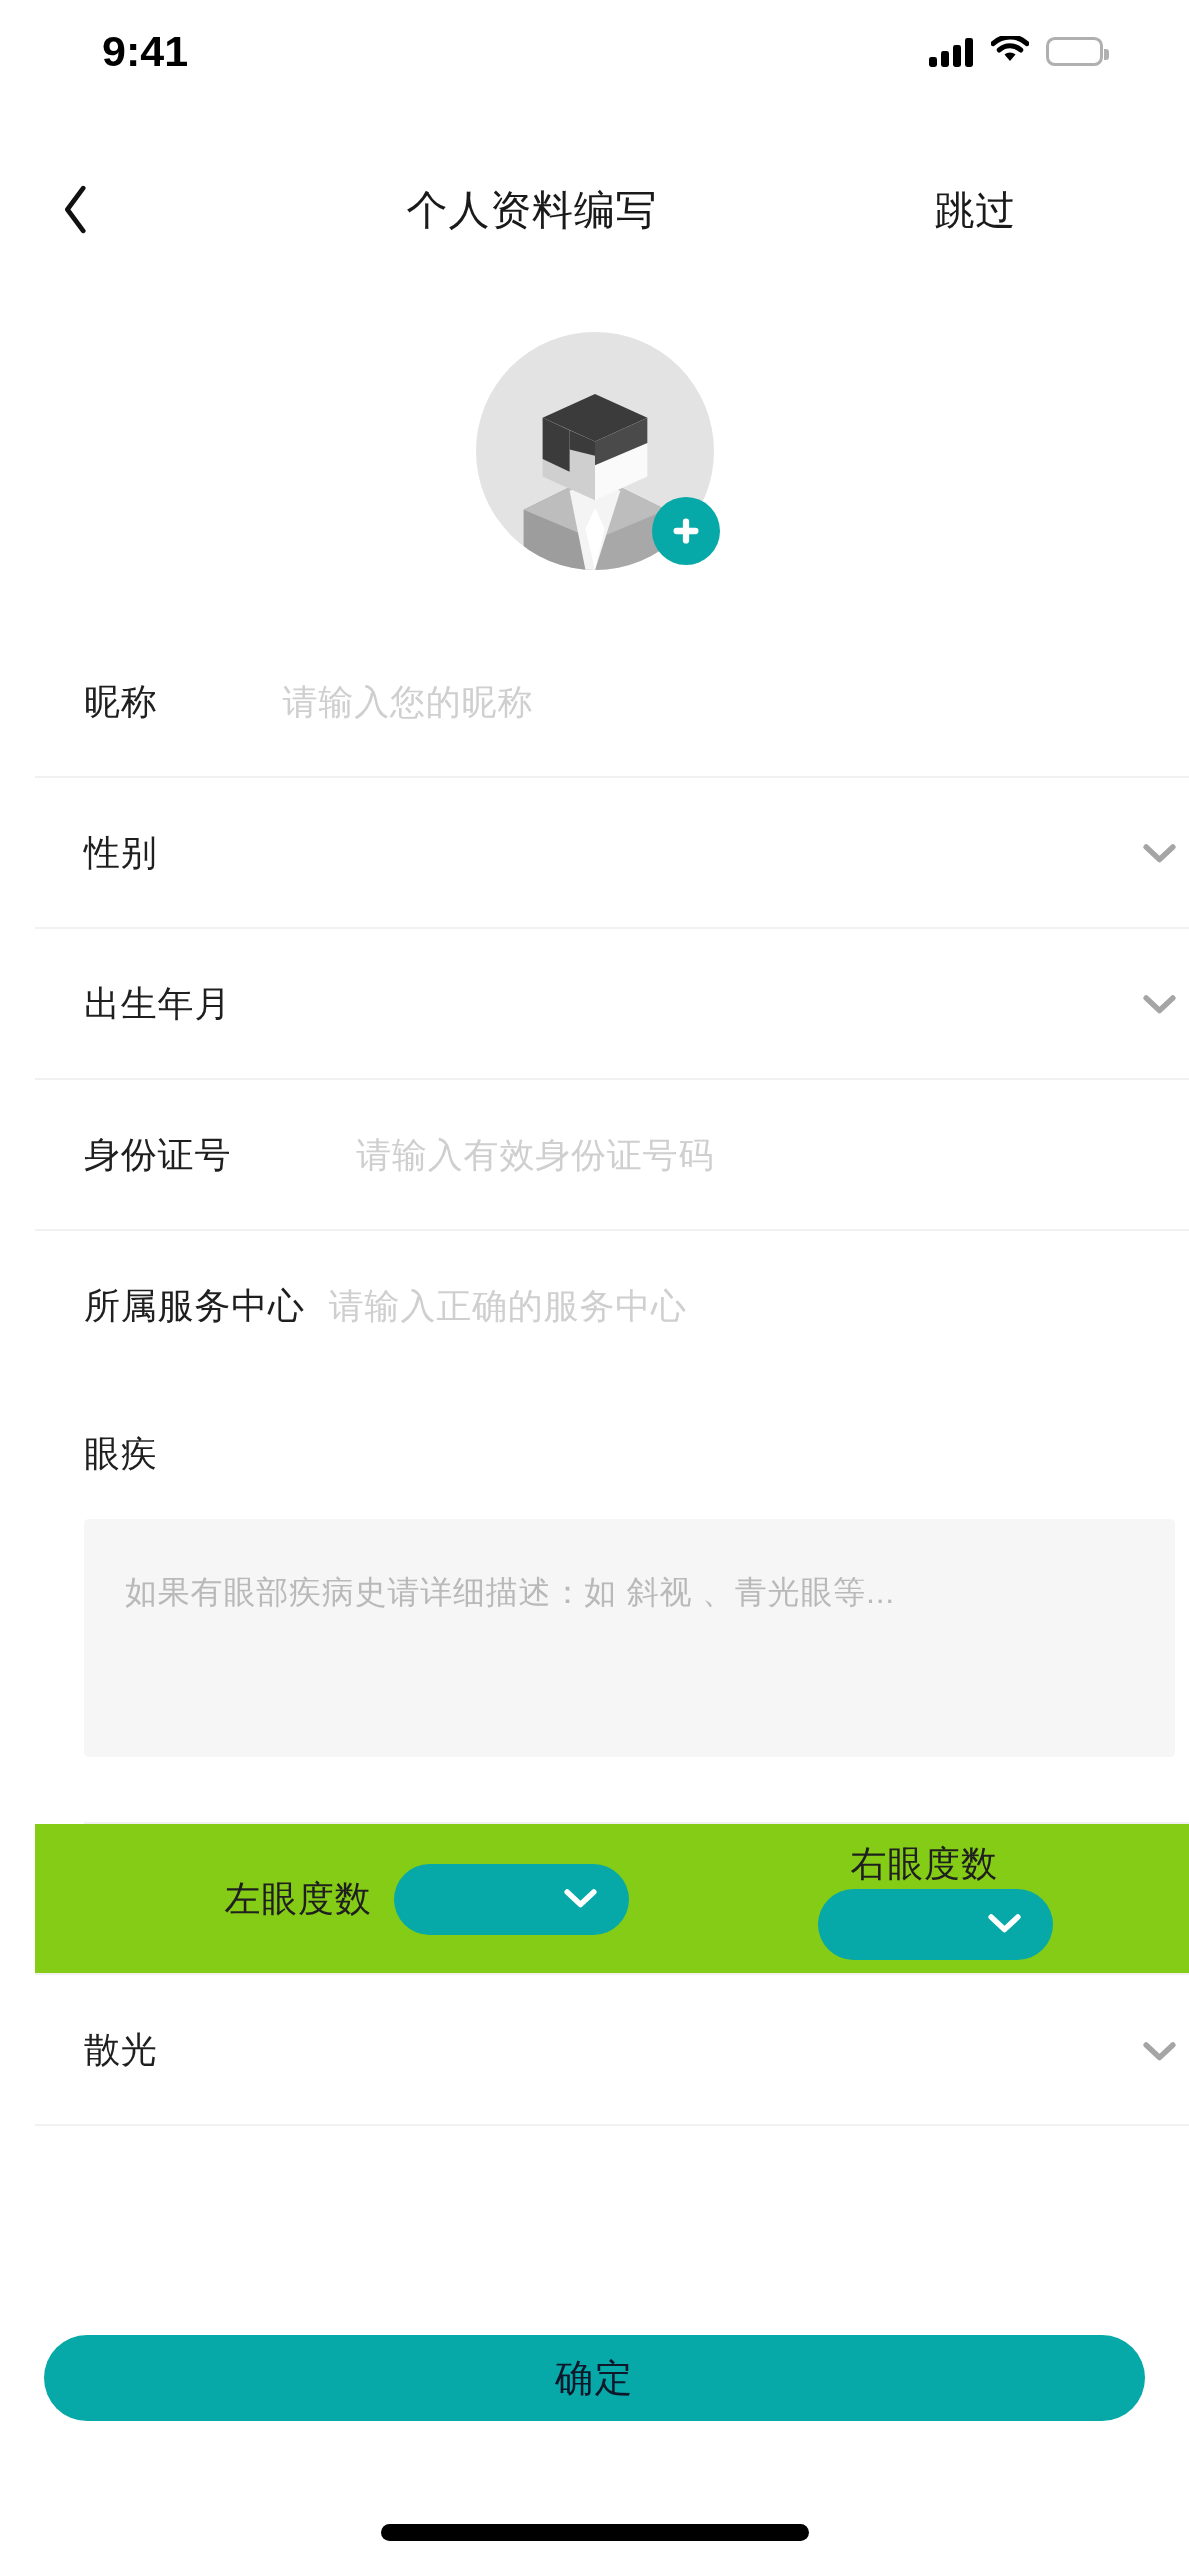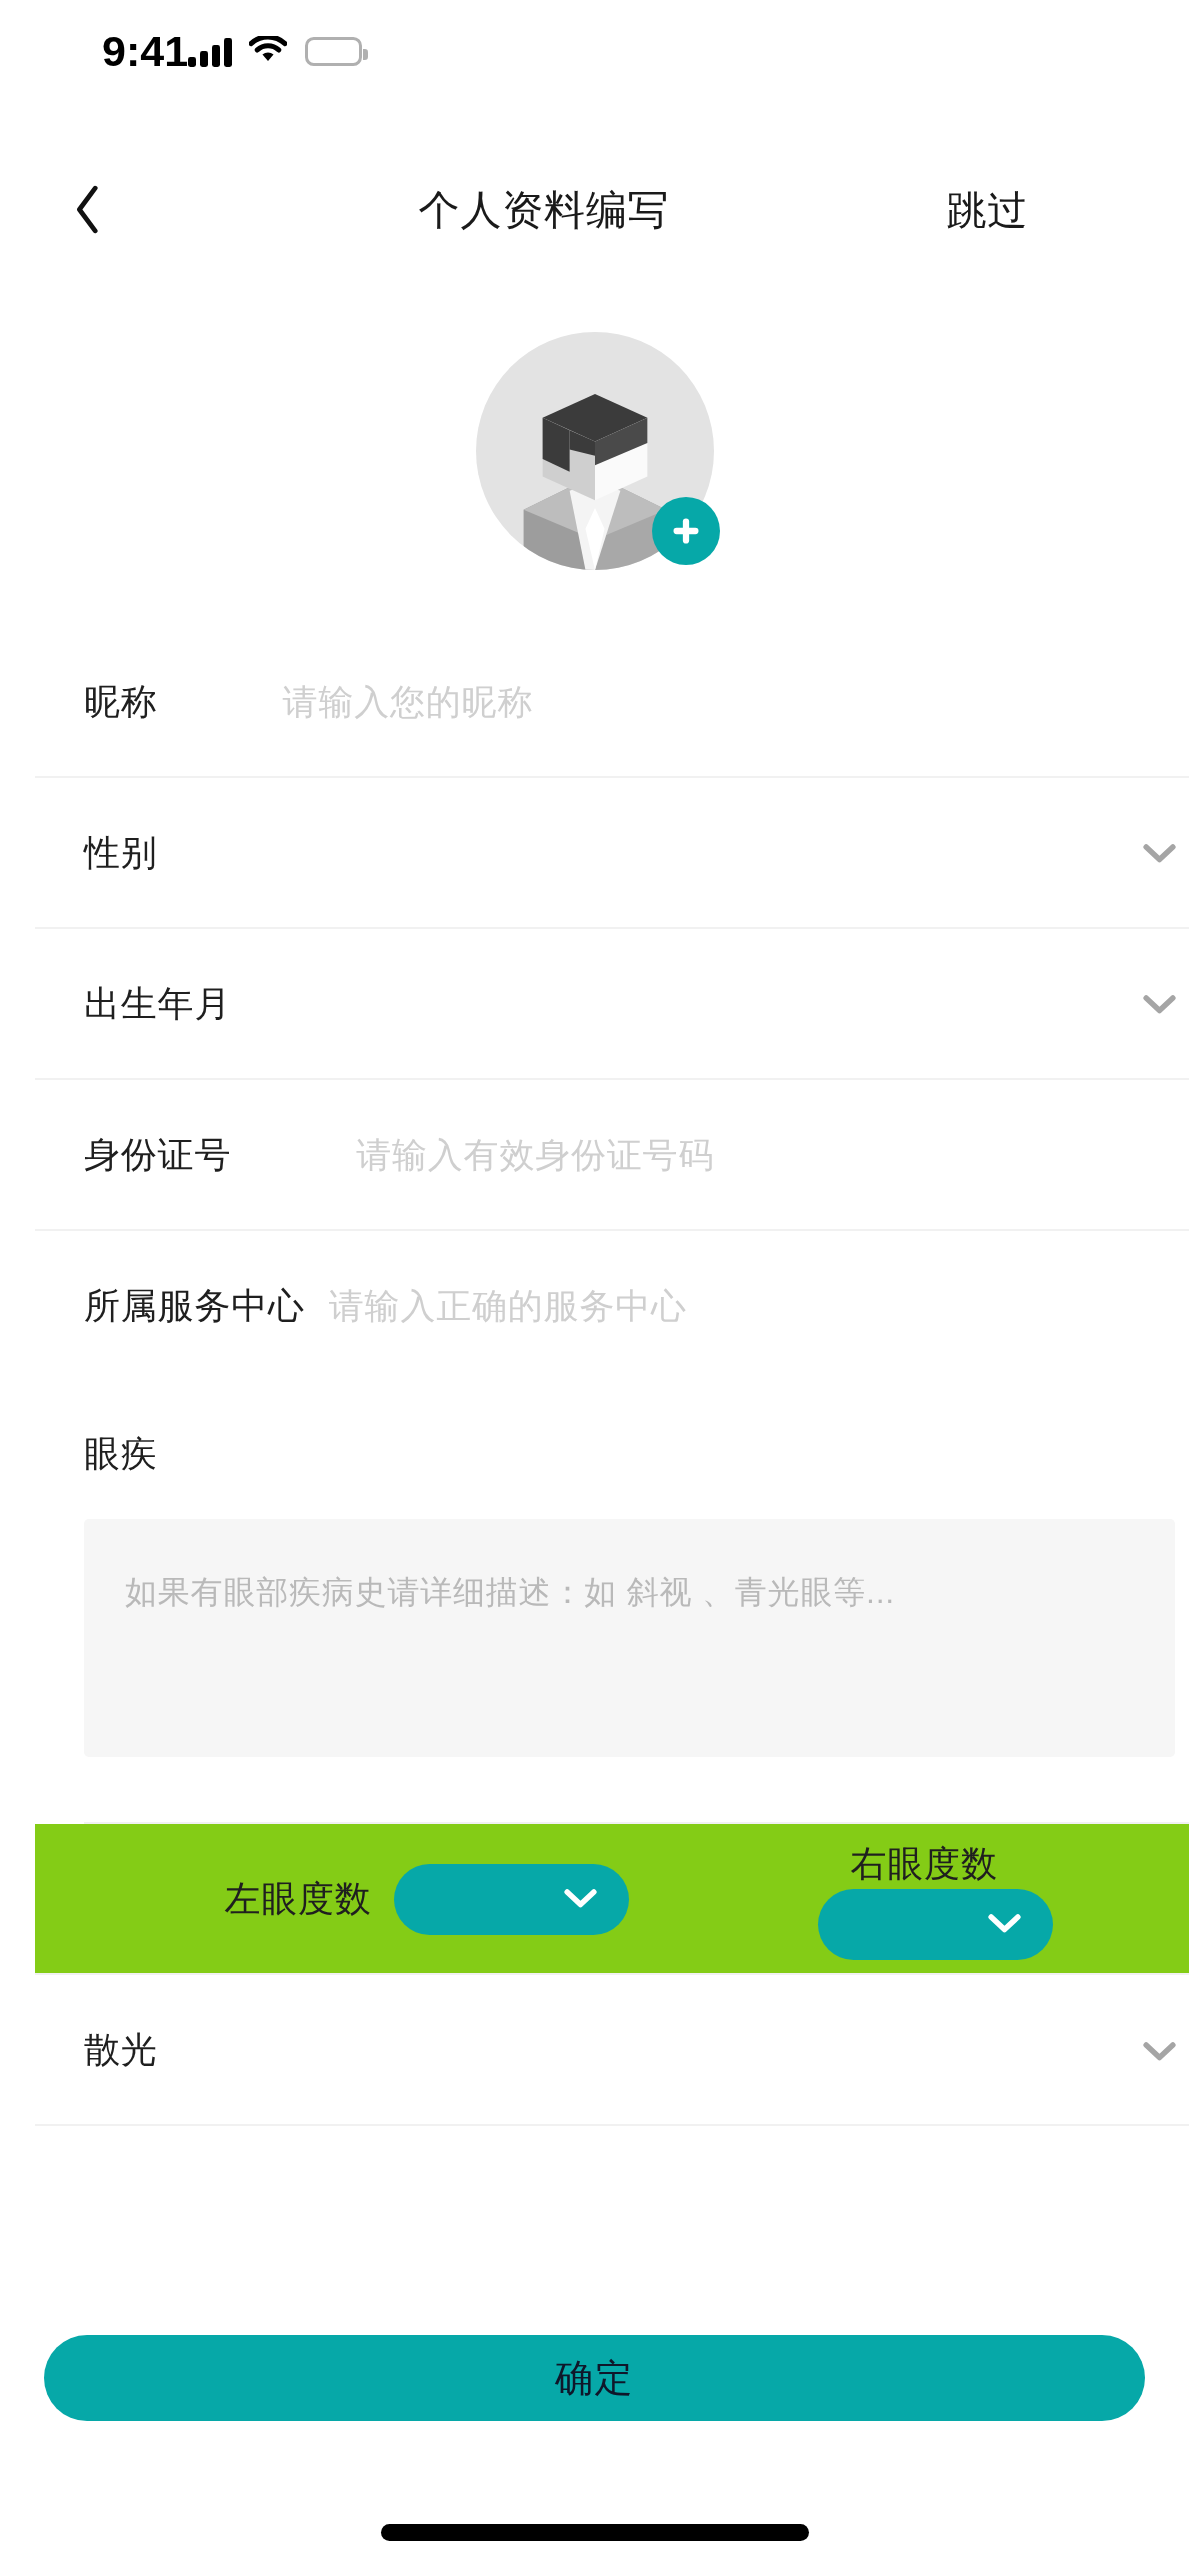"9:41" .status-bar { justify-content: none -> space-between }
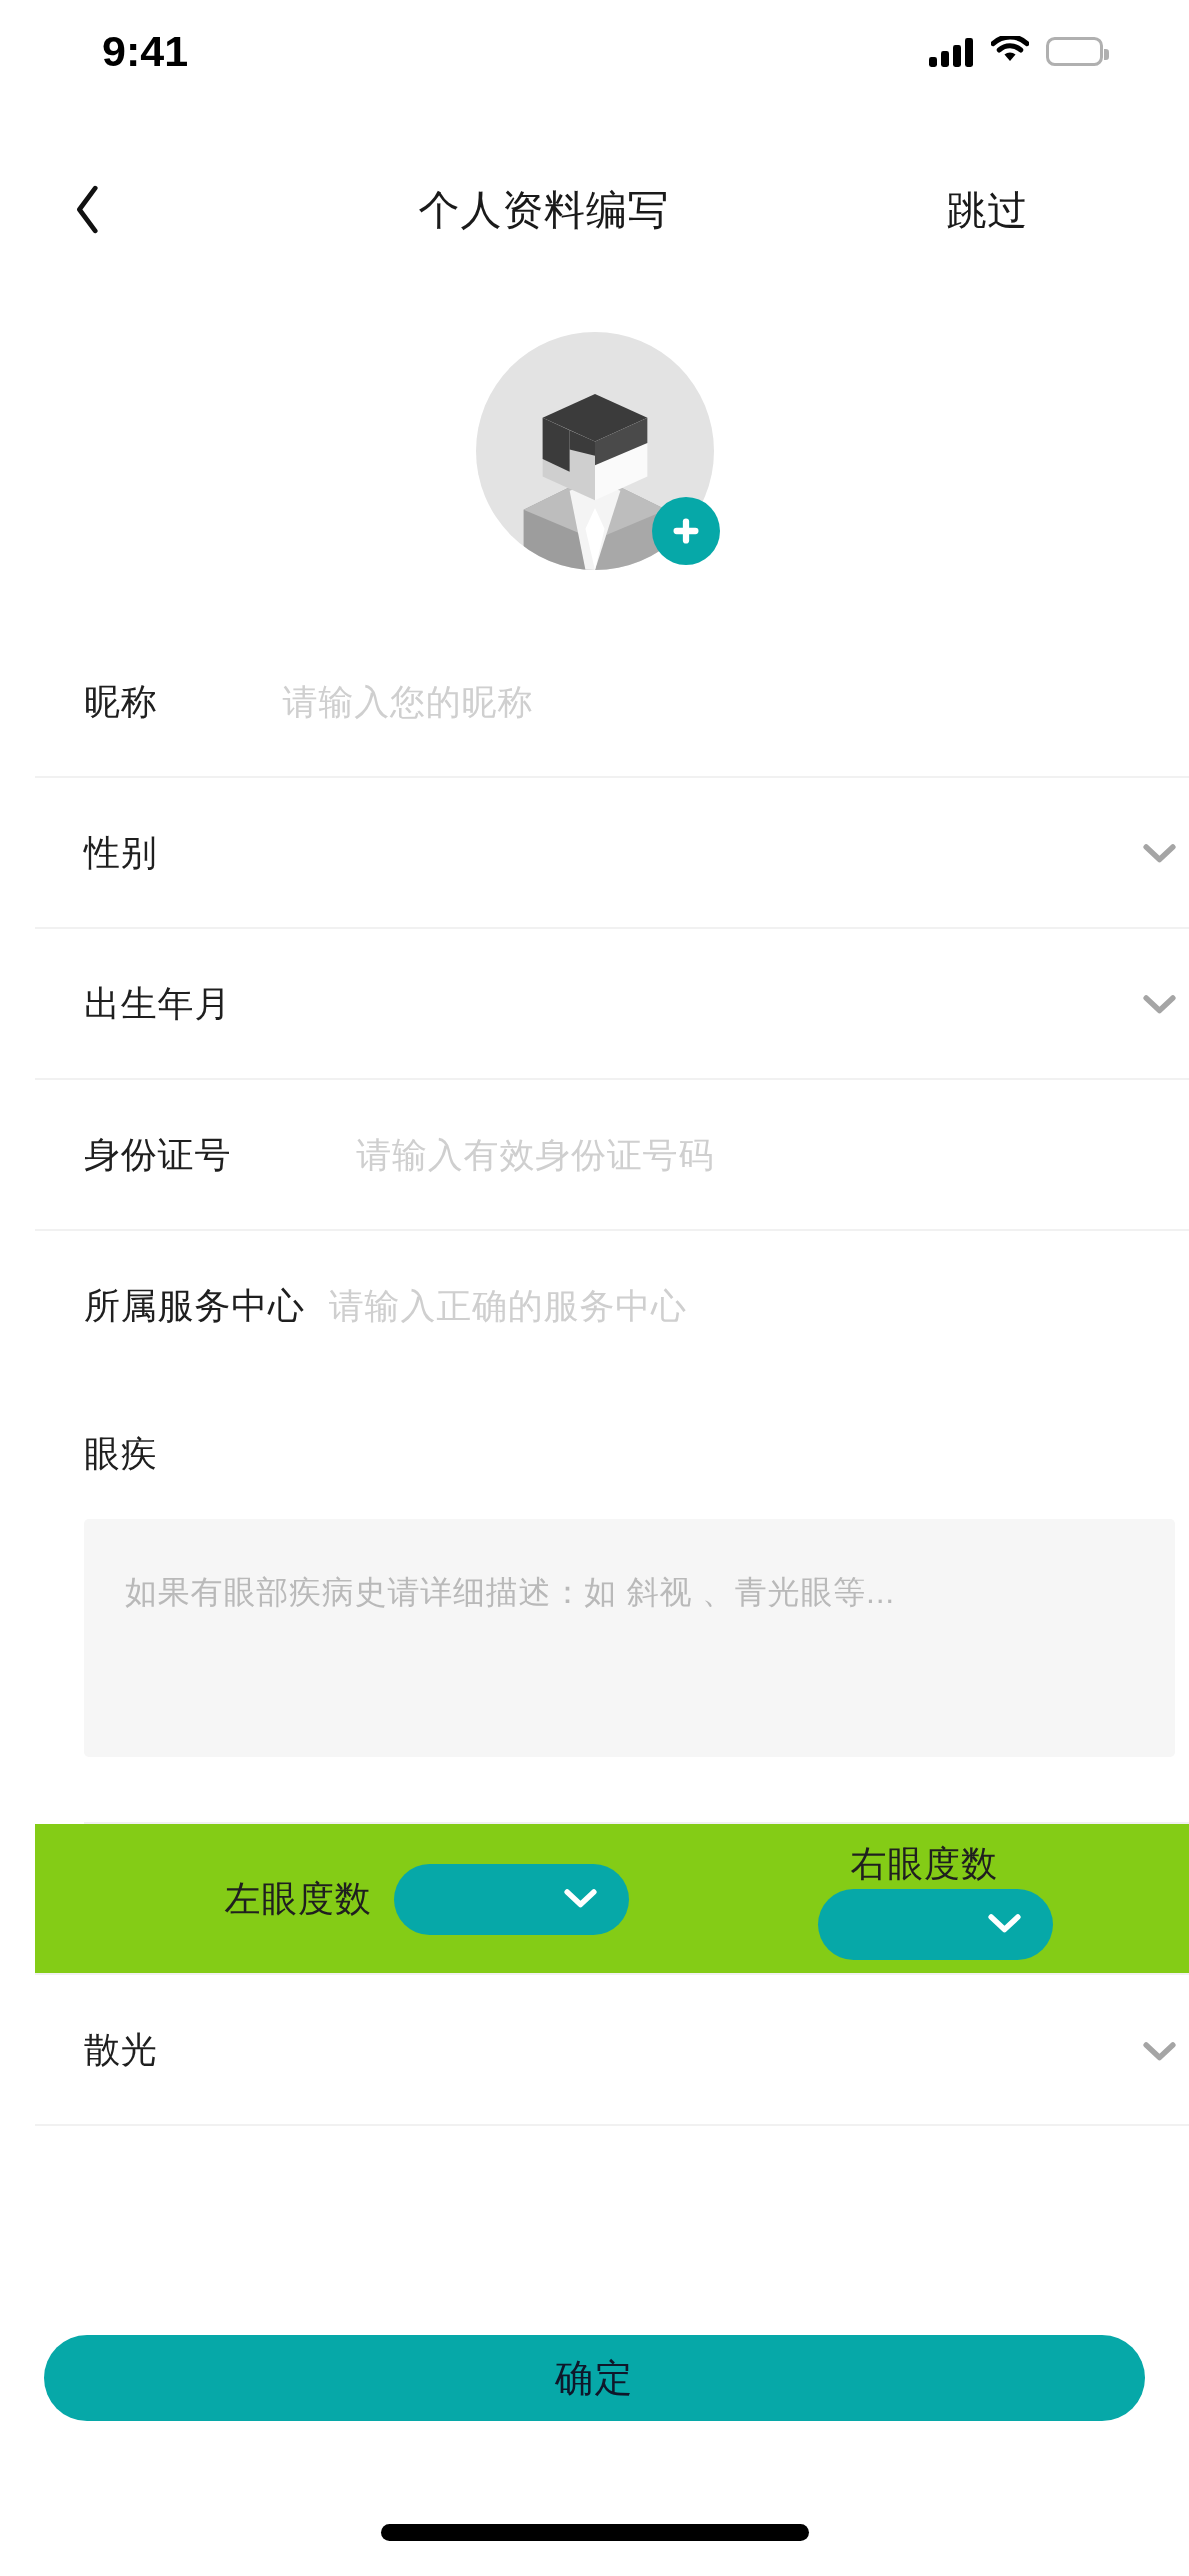"个人资料编写" .nav-header { left: 12px -> 0 }
